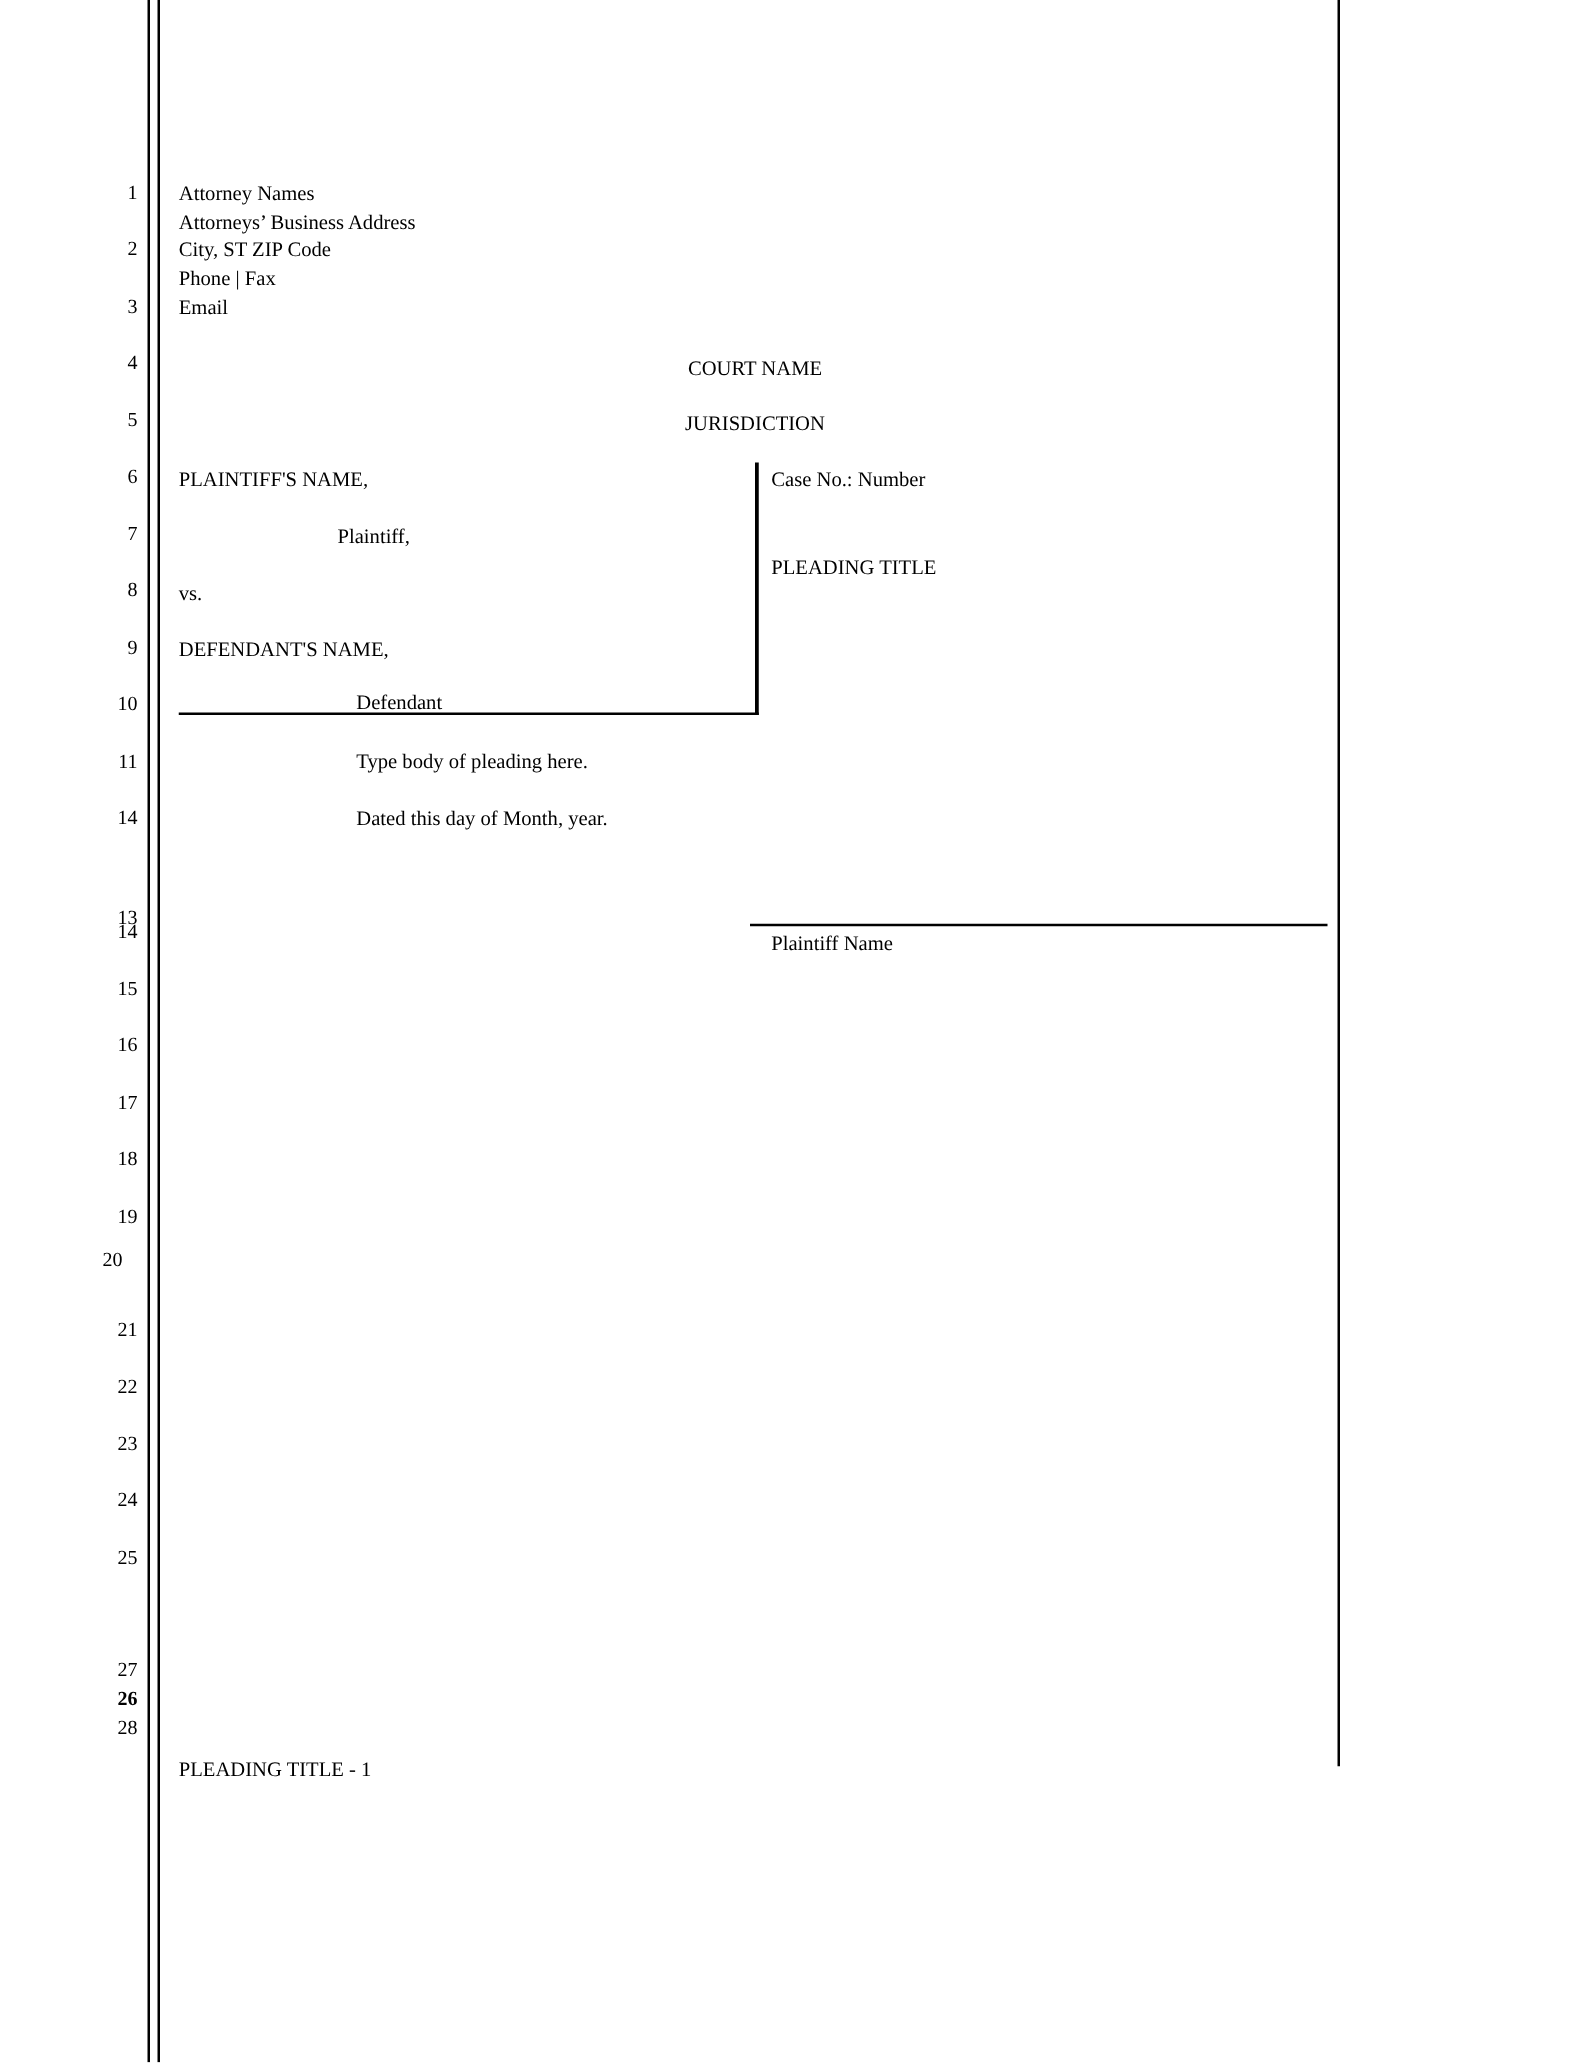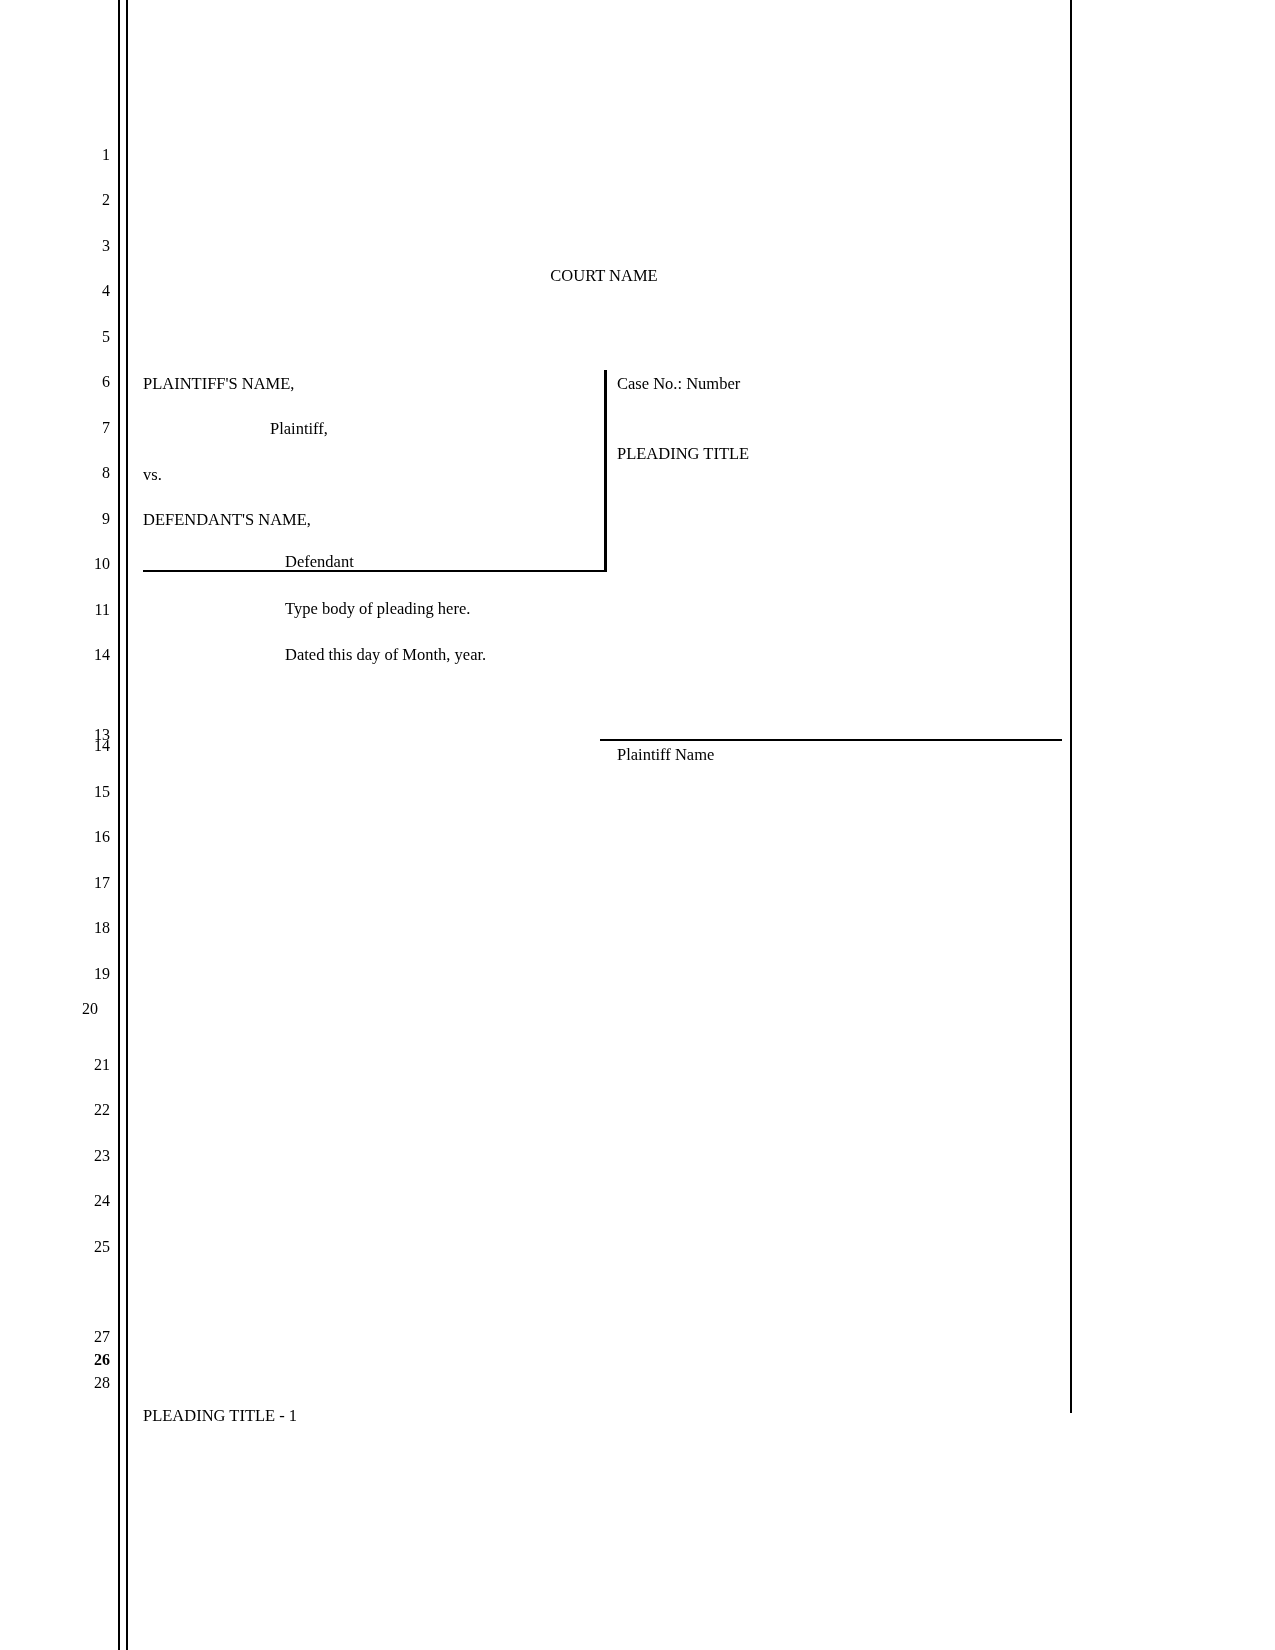"Attorney Names" div.attorney-block { html: none -> <div> <div>Attorney Names</div> <div>Attorneys’ Business Address</div> <div>City, ST ZIP Code</div> <div>Phone | Fax</div> <div>Email</div> </div> }
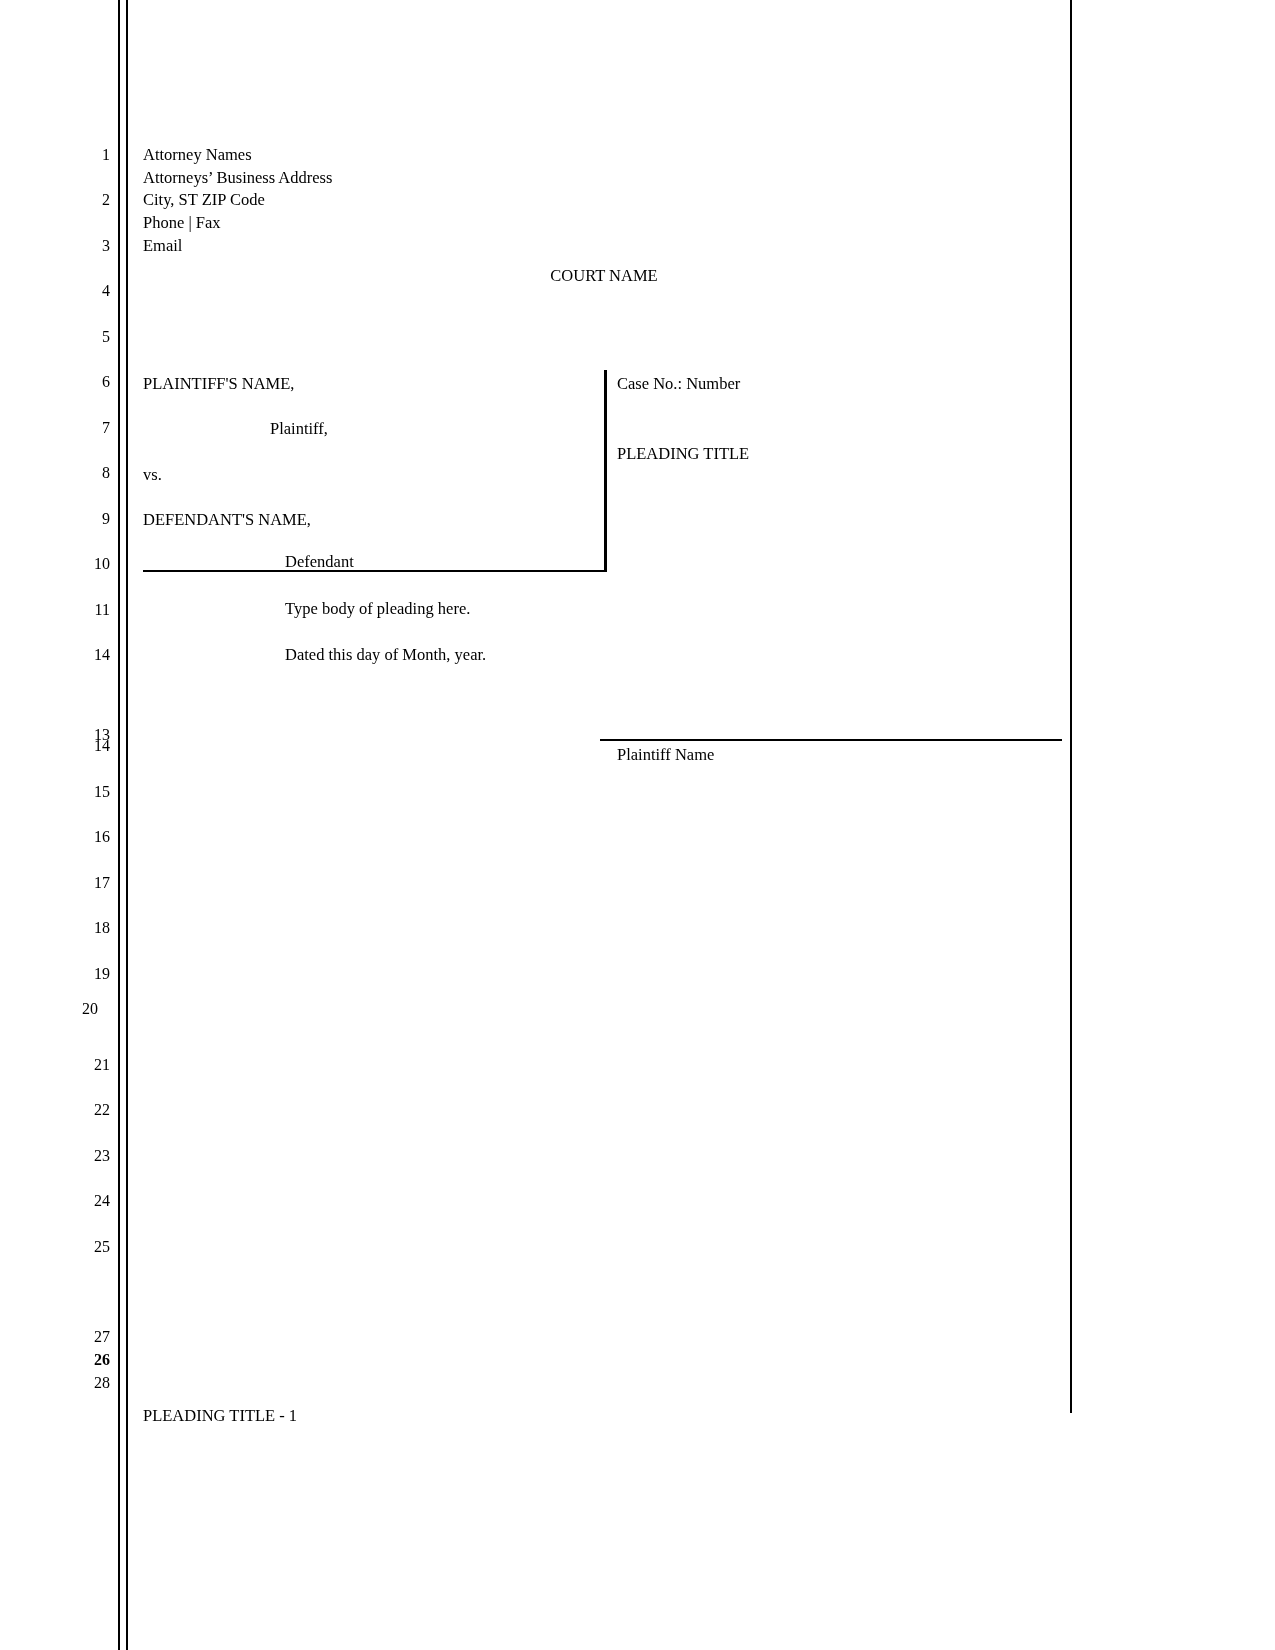"COURT NAME" div.txt { top: 265px -> 284px }
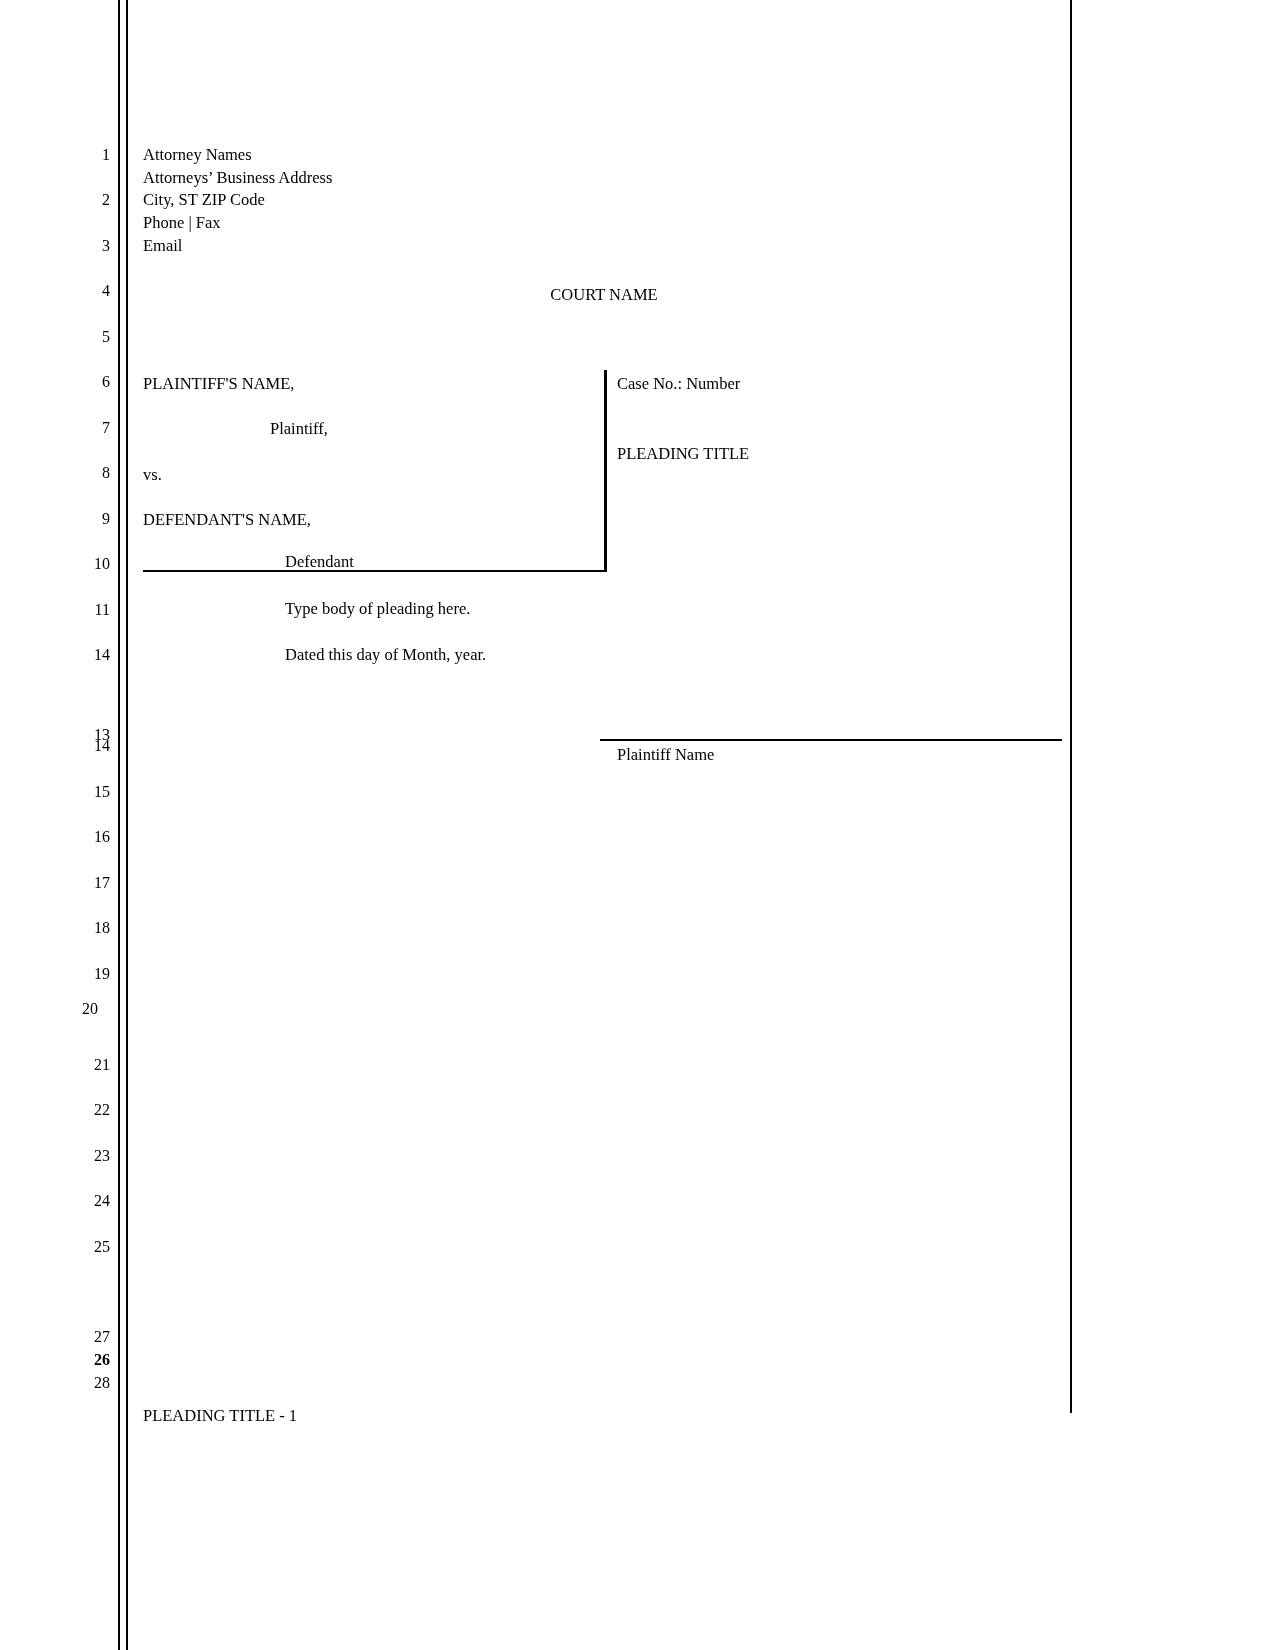"JURISDICTION" div.txt { html: none -> <div>JURISDICTION</div> }
